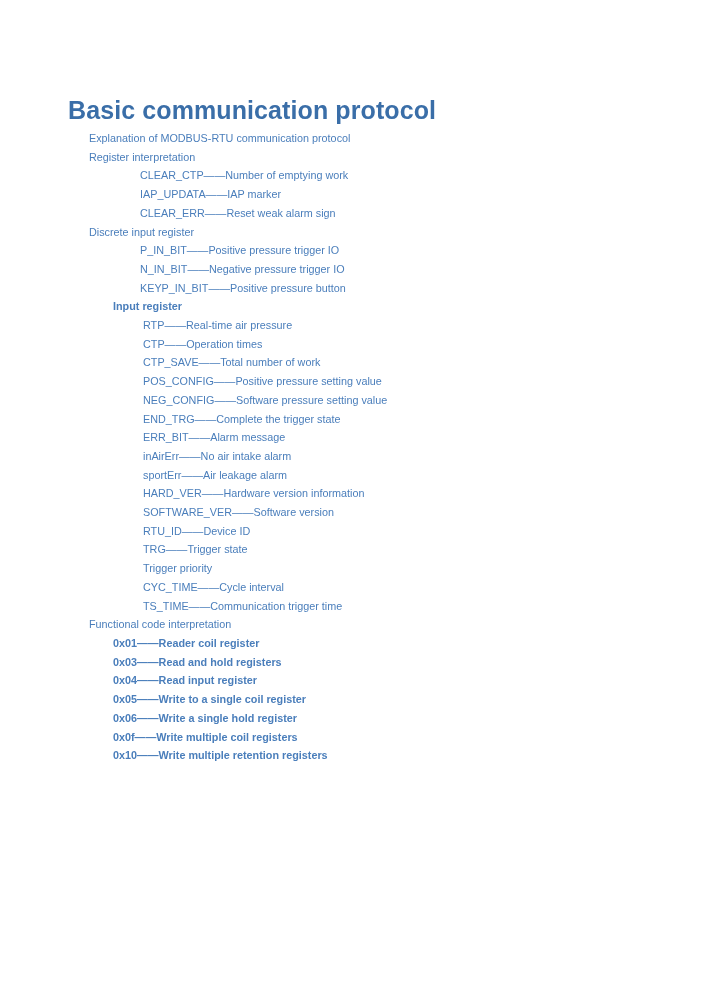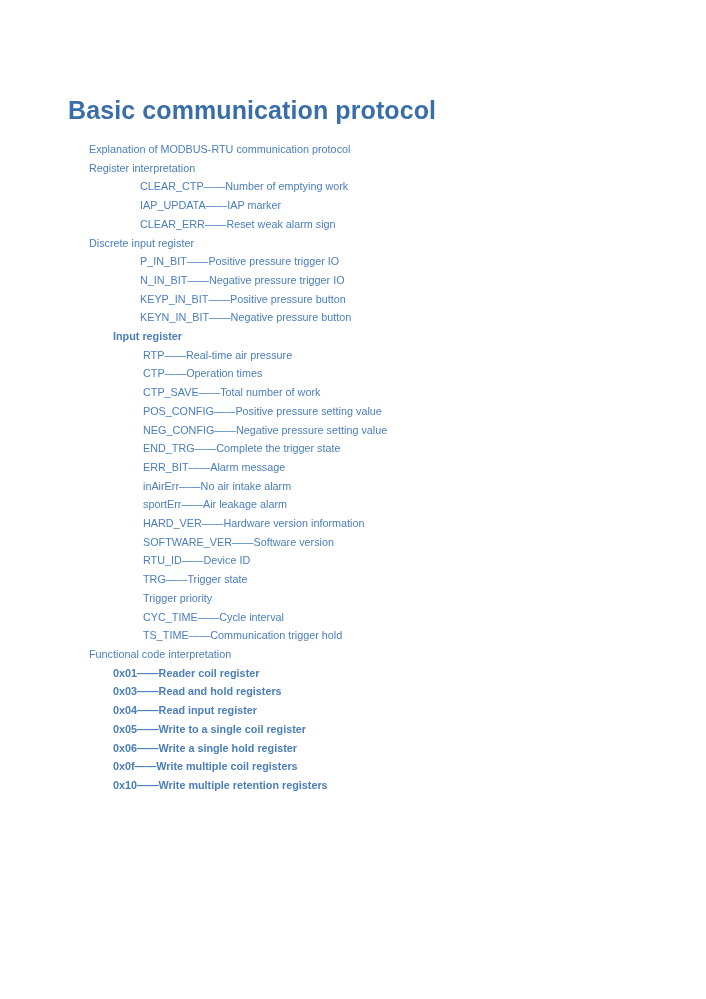"Explanation of MODBUS-RTU communication" .body-block { top: 140px -> 129px }
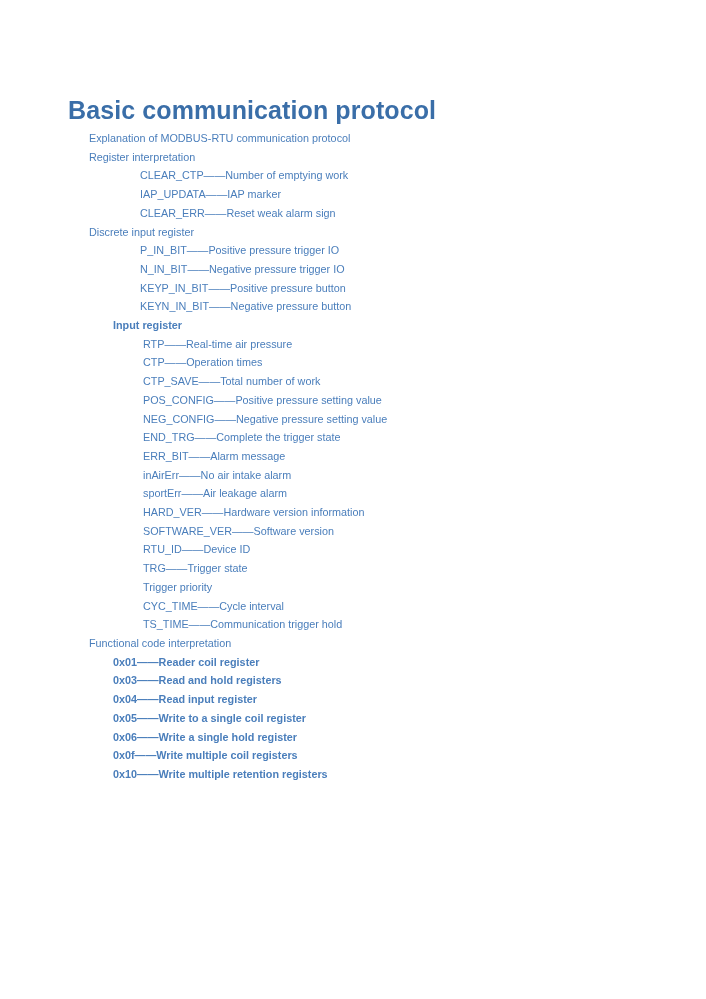"KEYN_IN_BIT——Negative pressure button" div.line { html: <div>KEYN_IN_BIT——Negative pressure button</div> -> none }
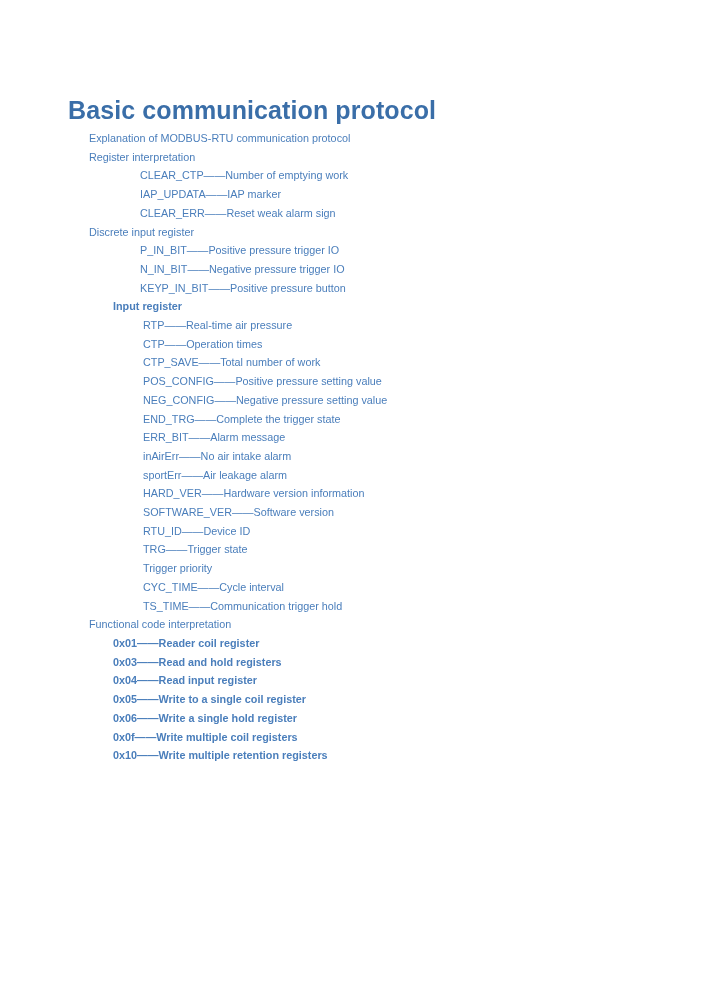"NEG_CONFIG——Negative pressure setting" div.line { text: Negative -> Software }
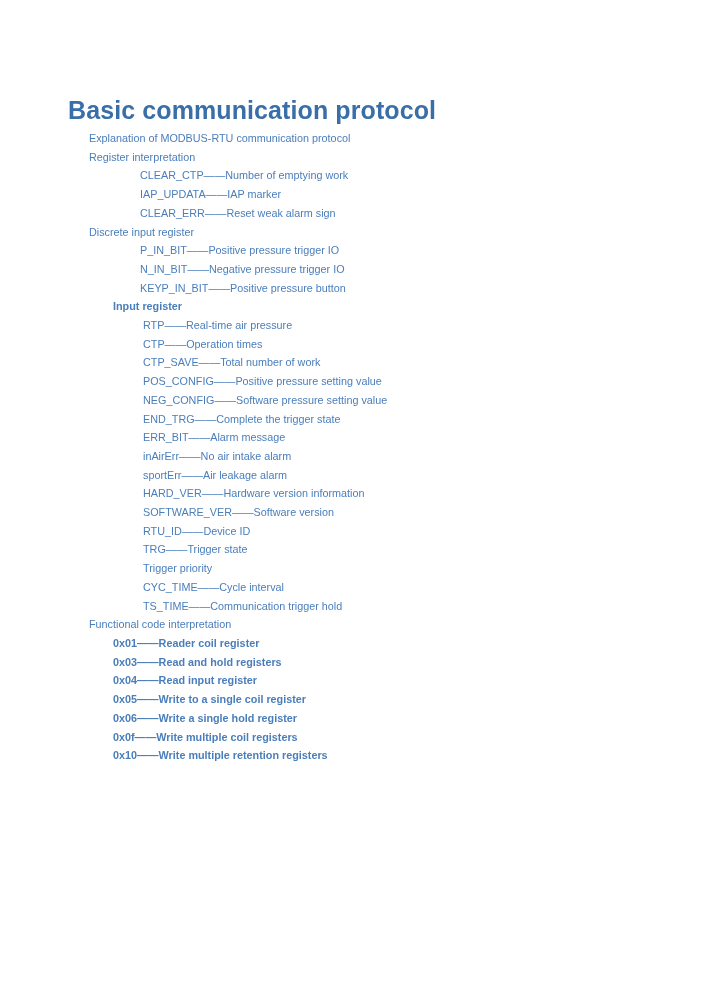"TS_TIME——Communication trigger hold" div.line { text: hold -> time }
